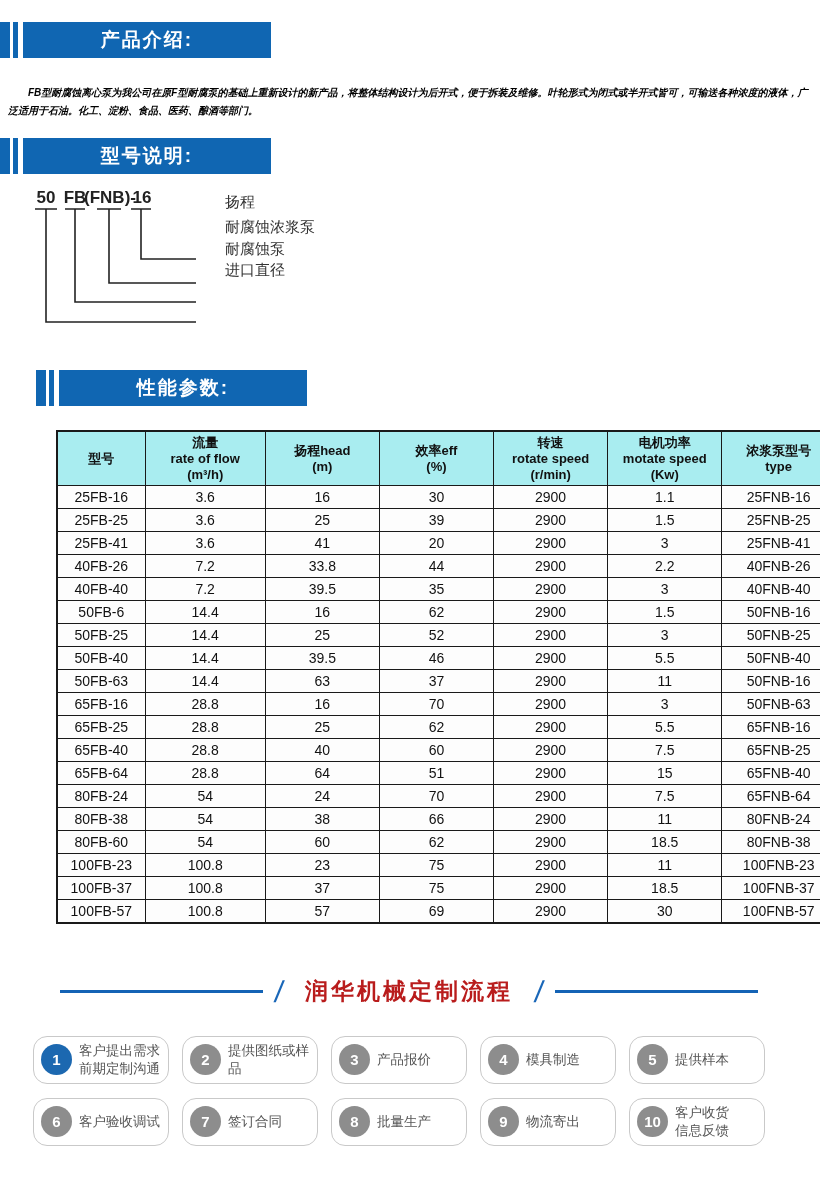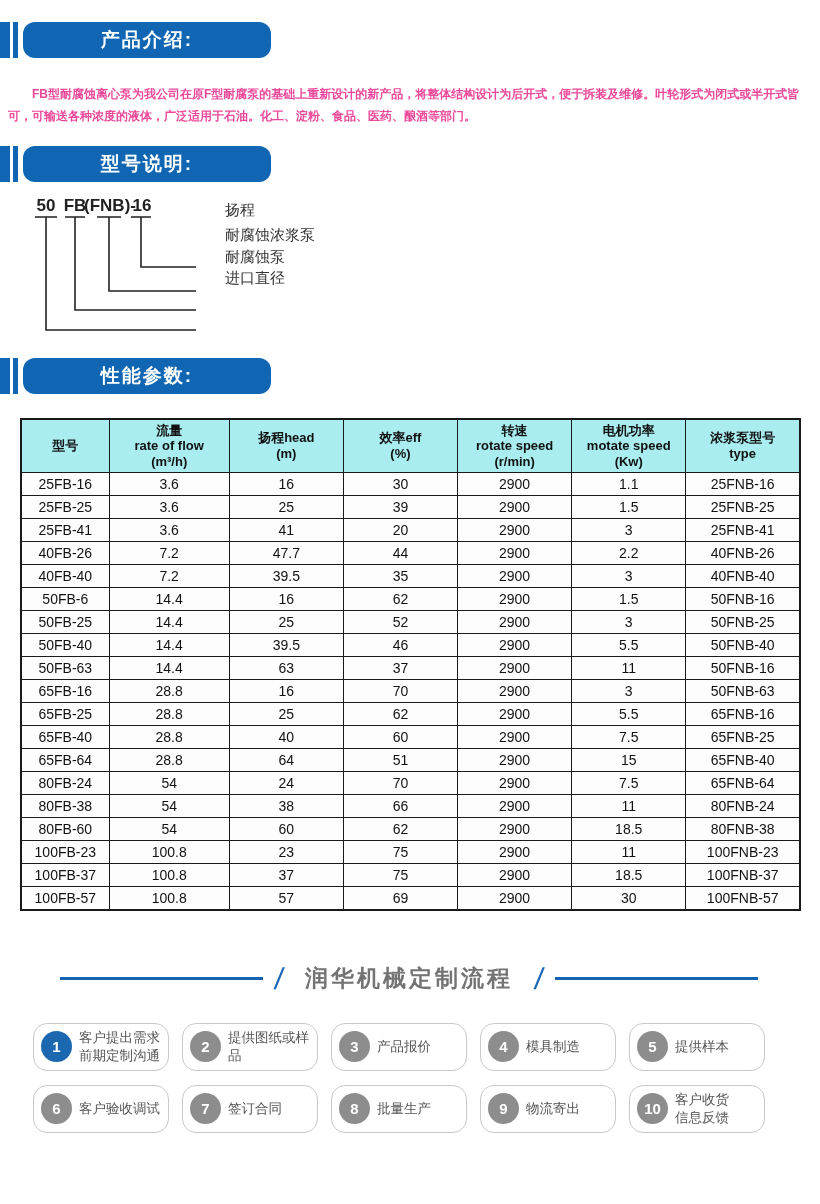"产品介绍:" .banner { border-radius: 12px -> none }
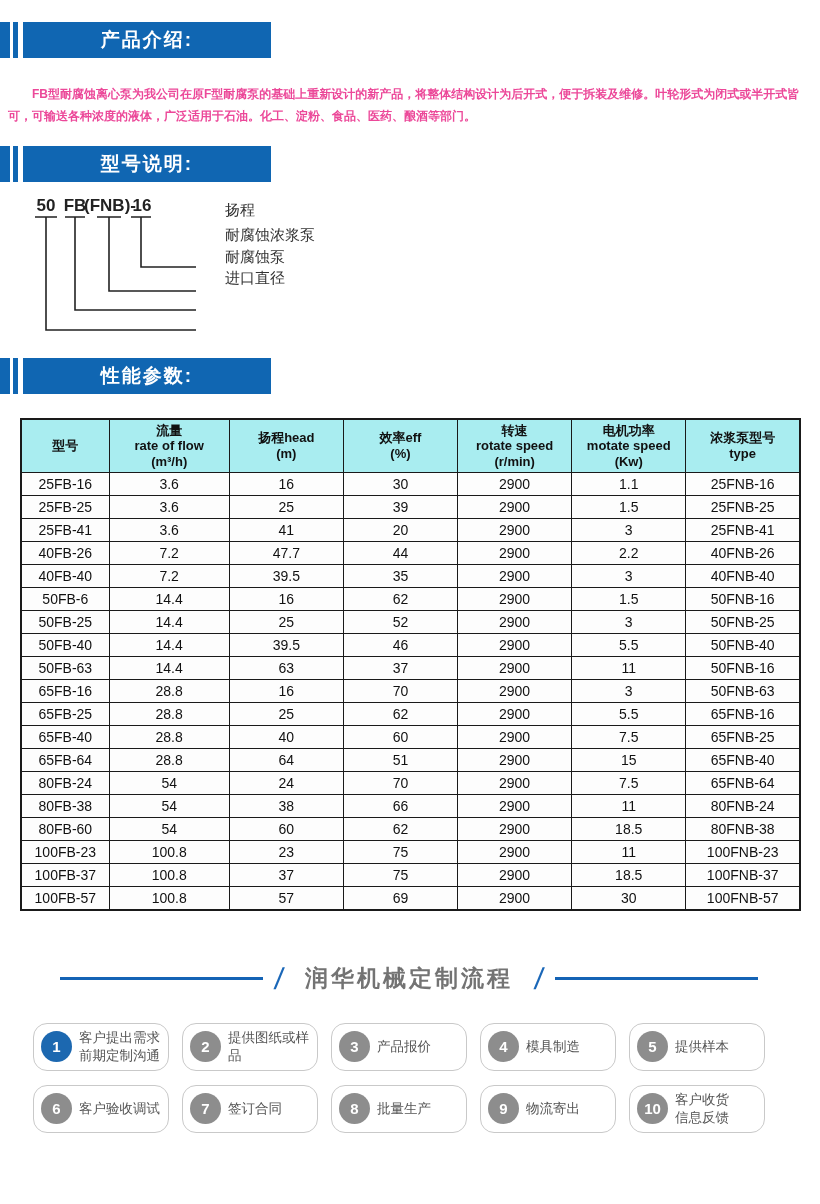"FB型耐腐蚀离心泵为我公司在原F型耐腐泵的基础上重新设计的新产品，将整体结构设计" .intro-text { color: #ec4899 -> #000000; font-size: 12px -> 10px; font-style: none -> italic }
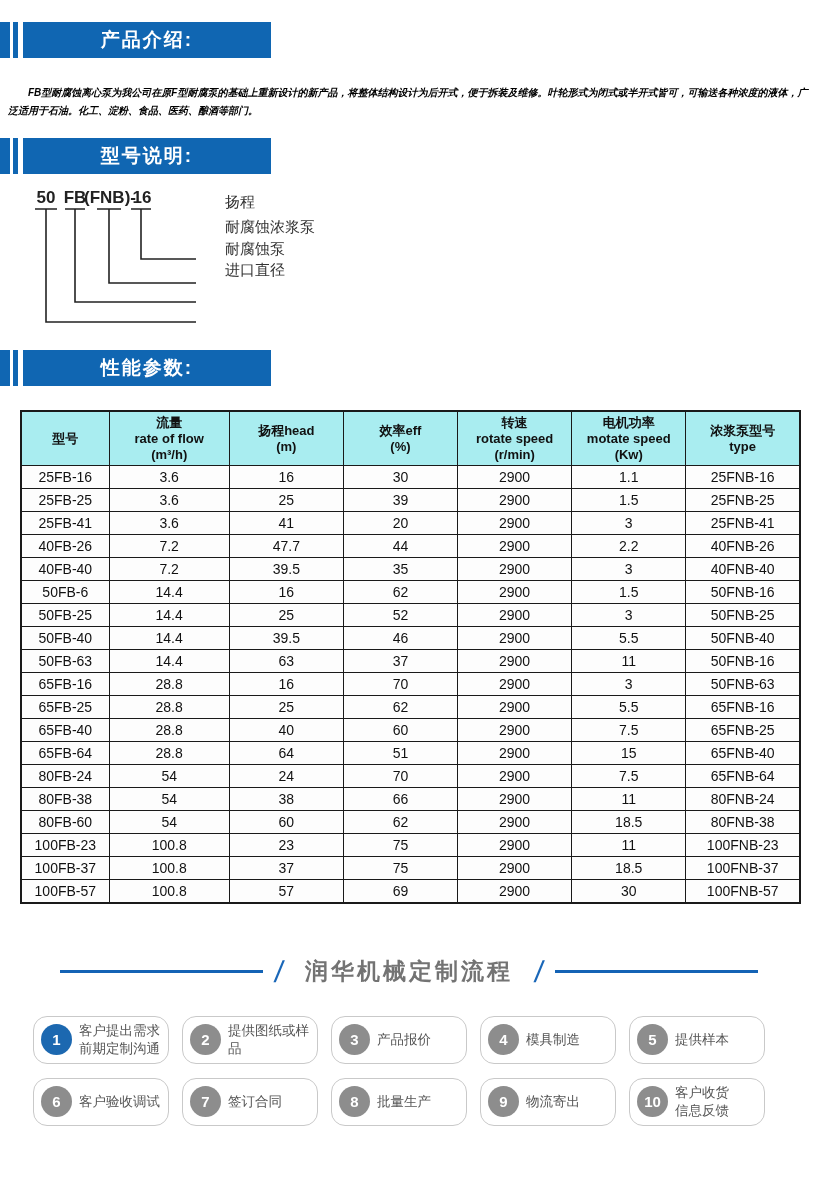"性能参数:" .section-perf { margin-top: 4px -> 24px; padding-left: none -> 36px }
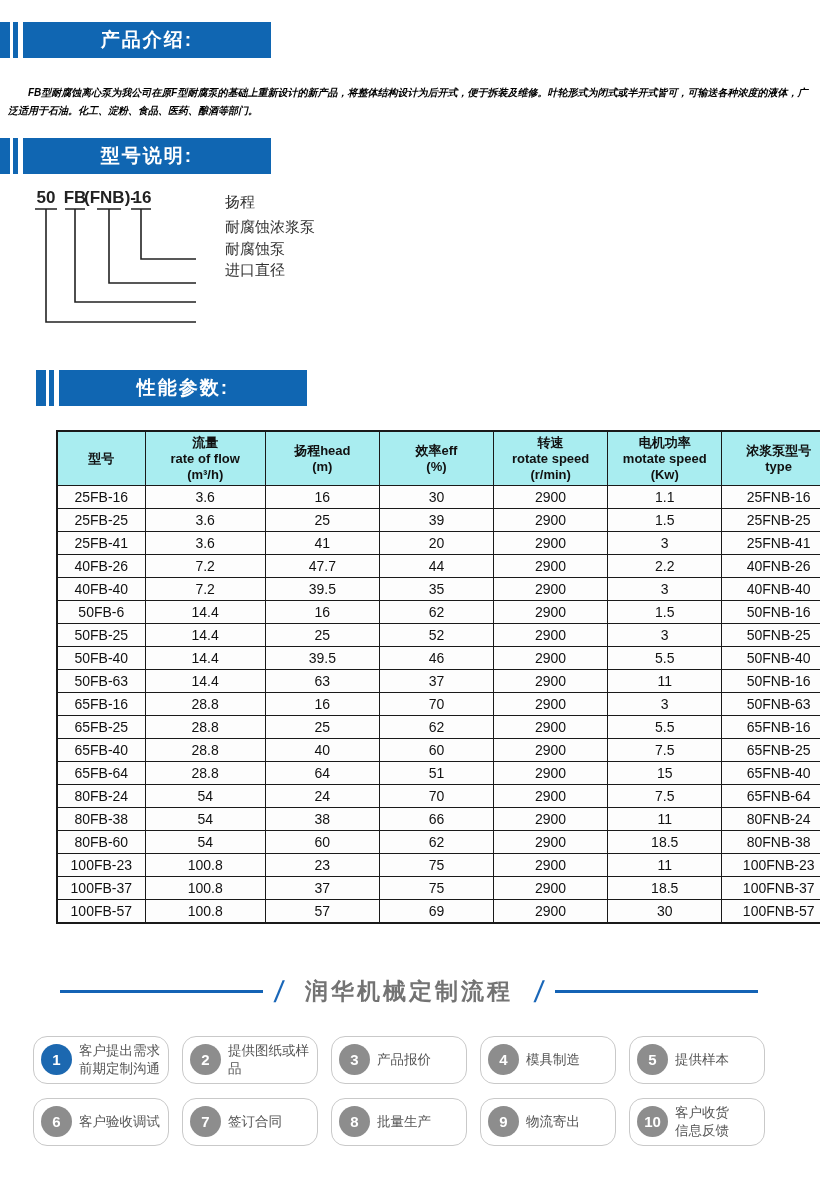"47.7" td { text: 47.7 -> 33.8 }
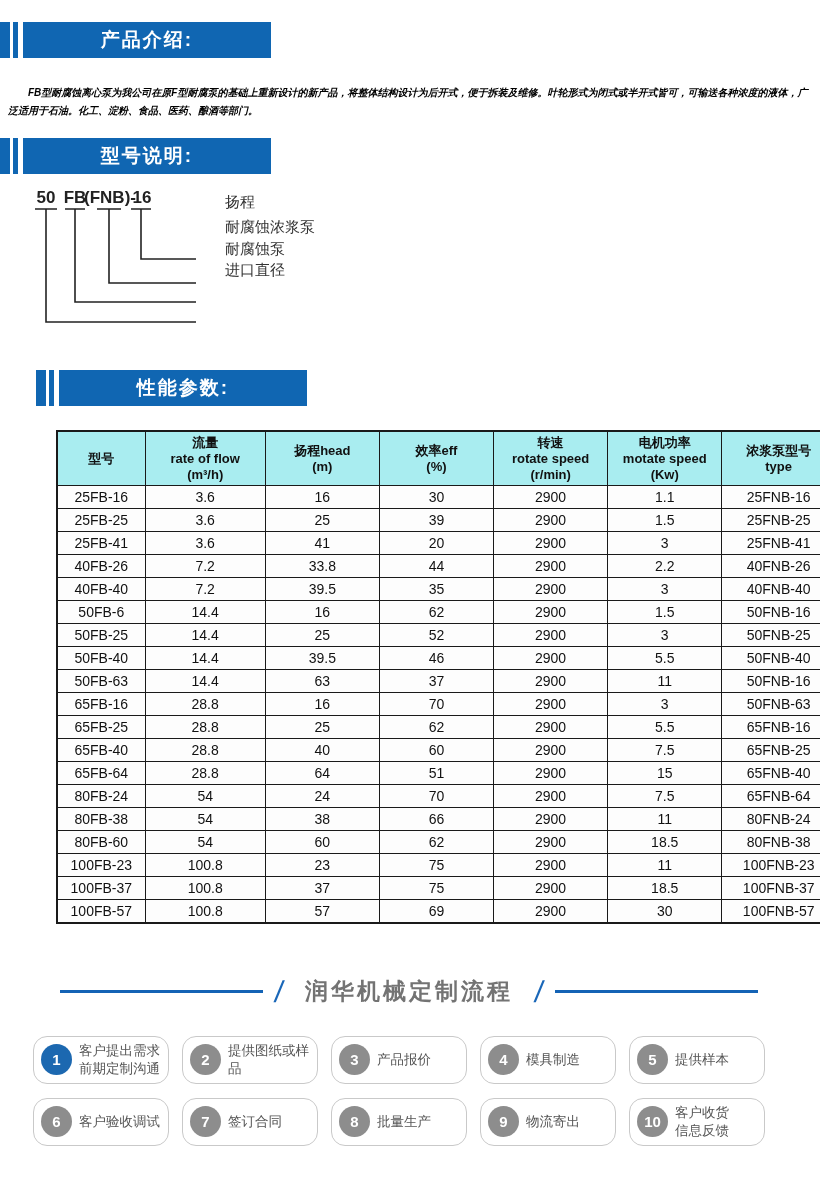"润华机械定制流程" .process-title { color: #737373 -> #b91c1c }
